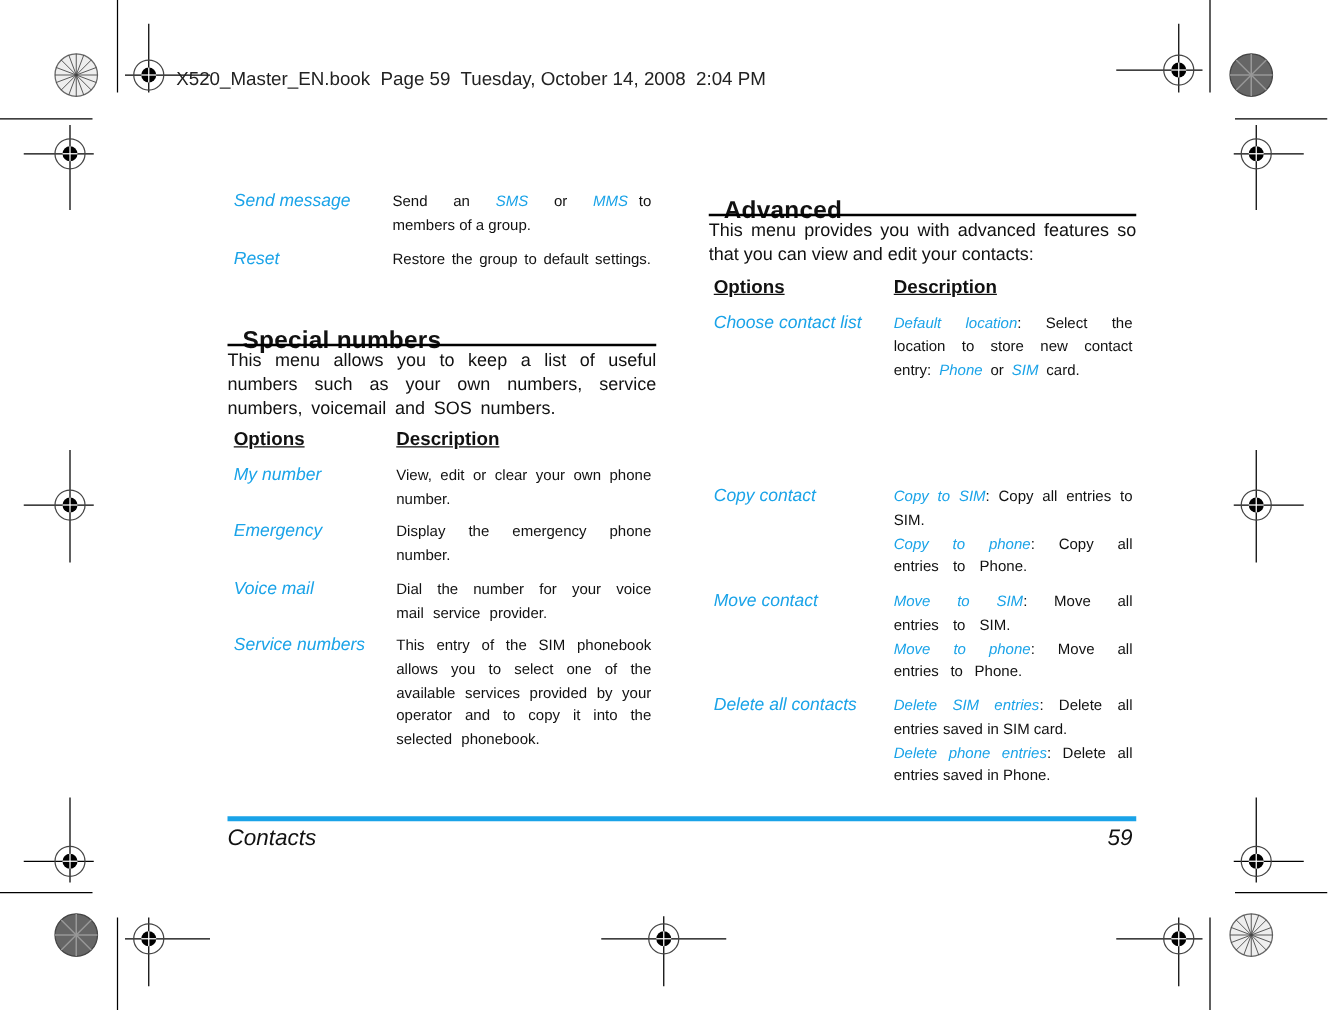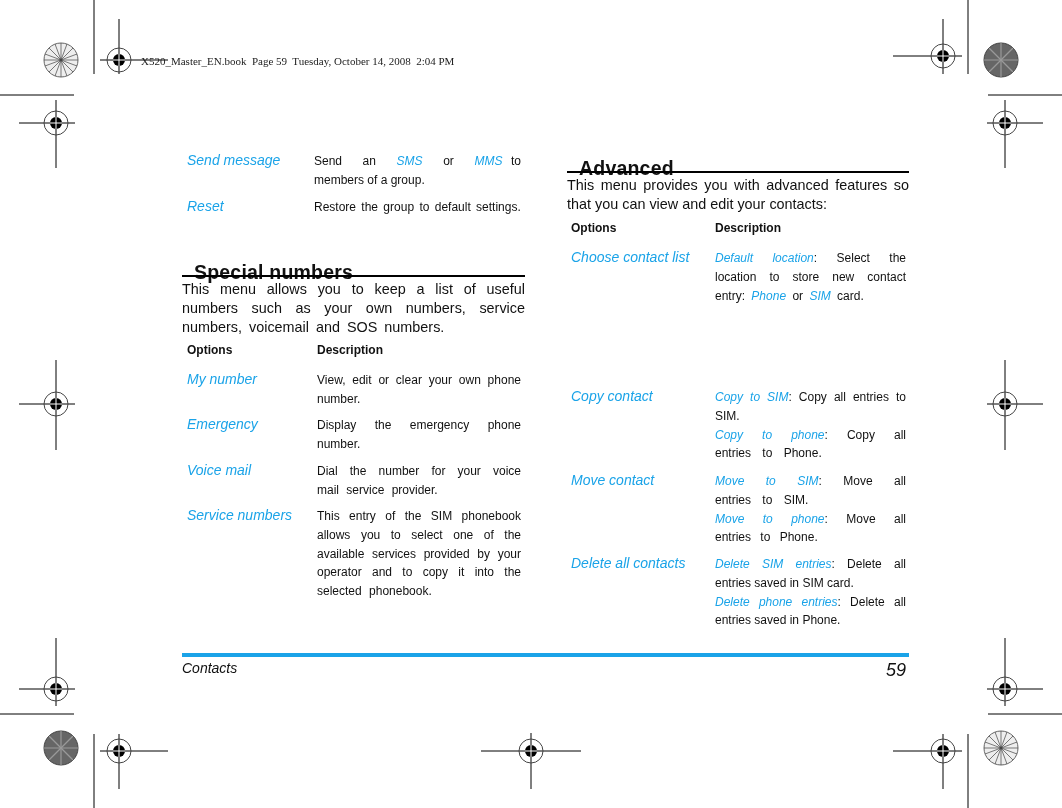"X520_Master_EN.book Page 59 Tuesday," .header-slug { font-family: Liberation Serif, serif -> Liberation Sans, sans-serif; font-size: 11px -> 15px }
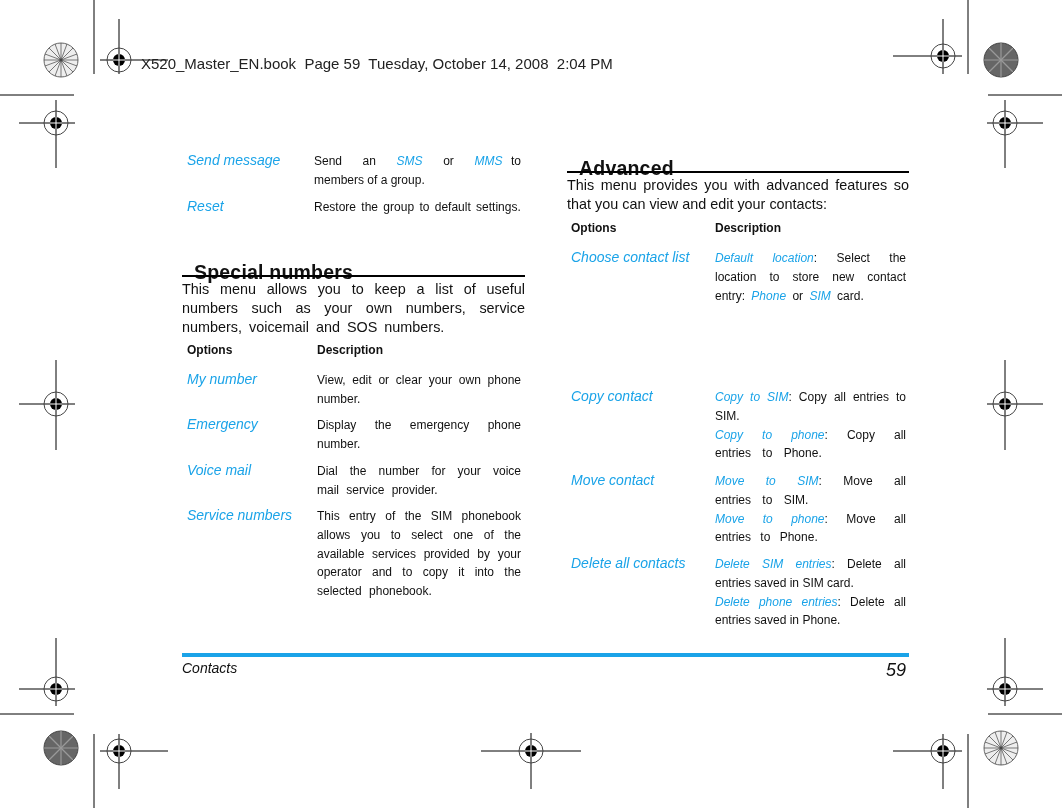"Options" .thead { font-size: 12px -> 15px; text-decoration: none -> underline }
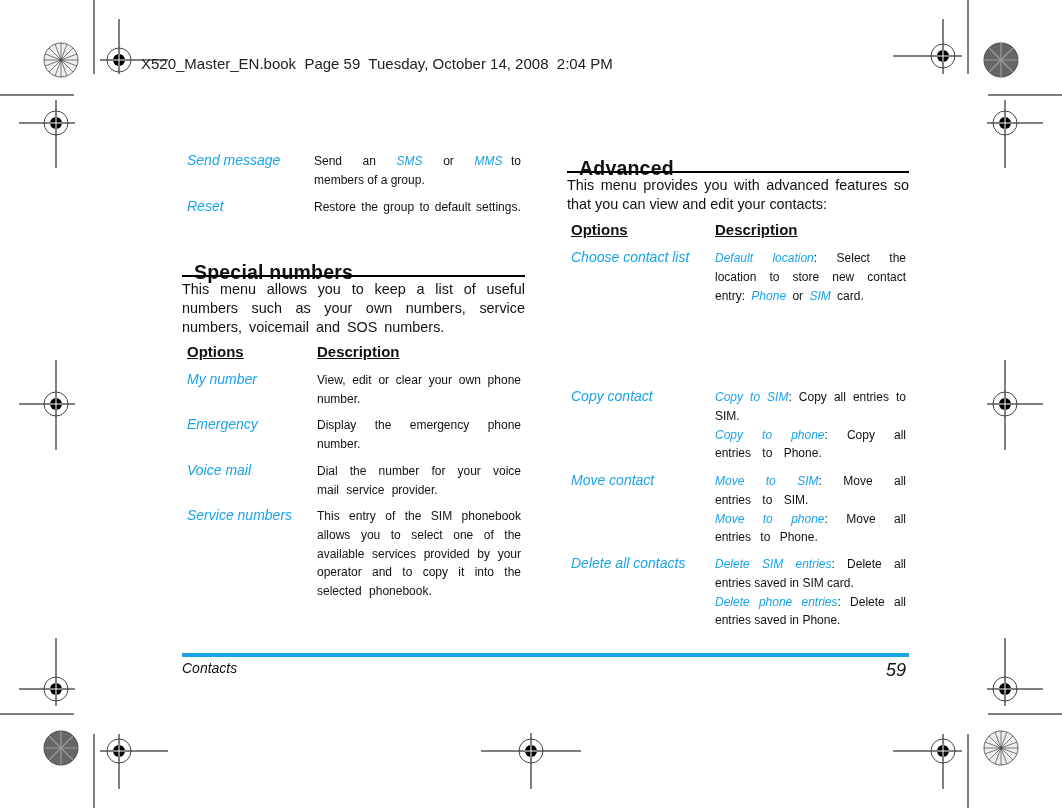"Contacts" .footer-title { font-size: 14px -> 18px }
